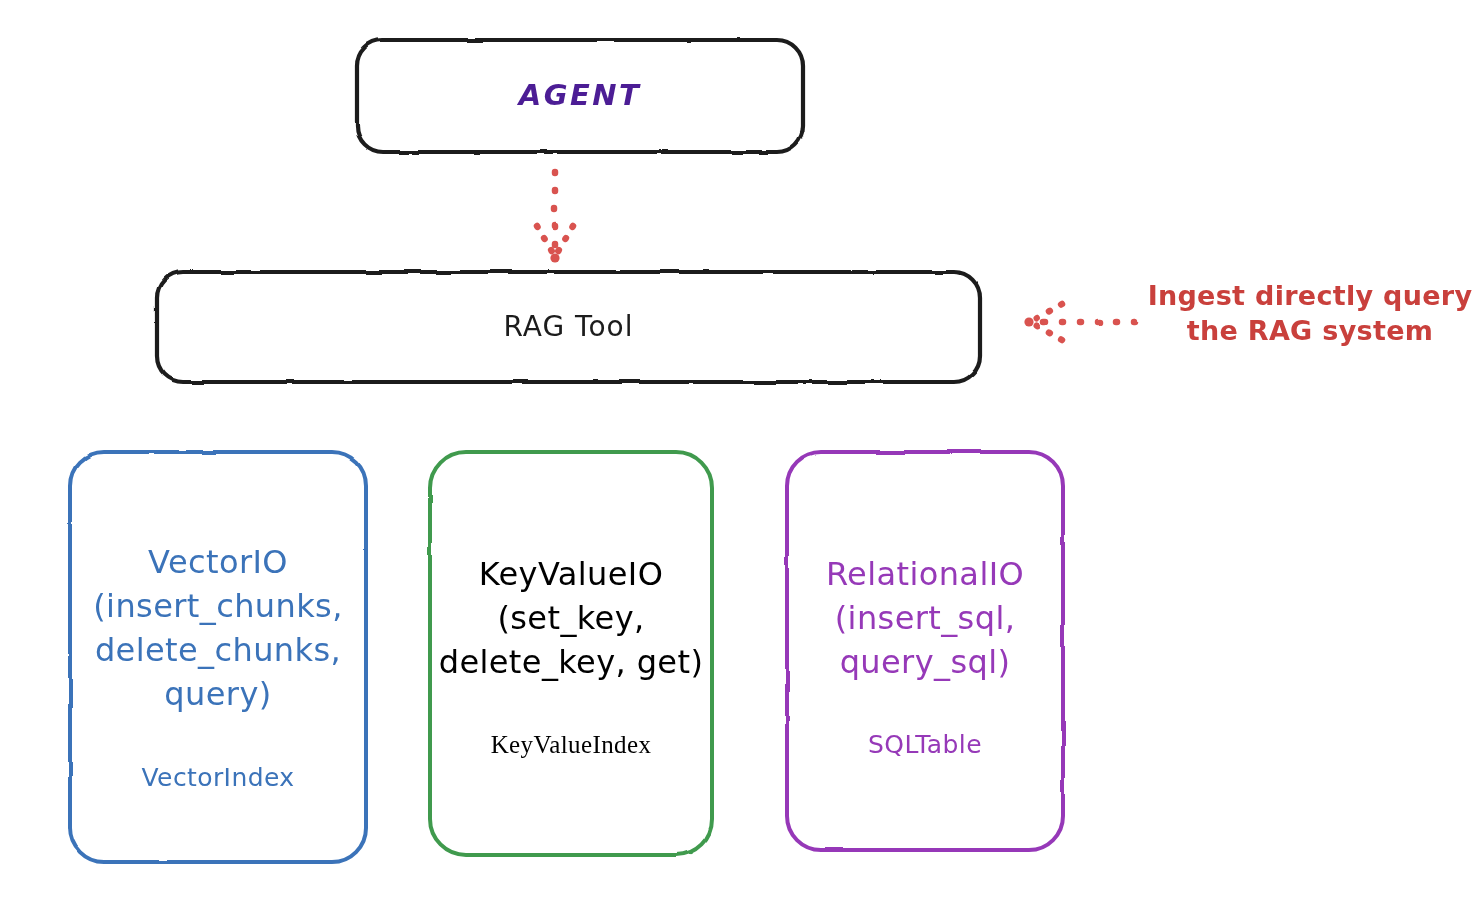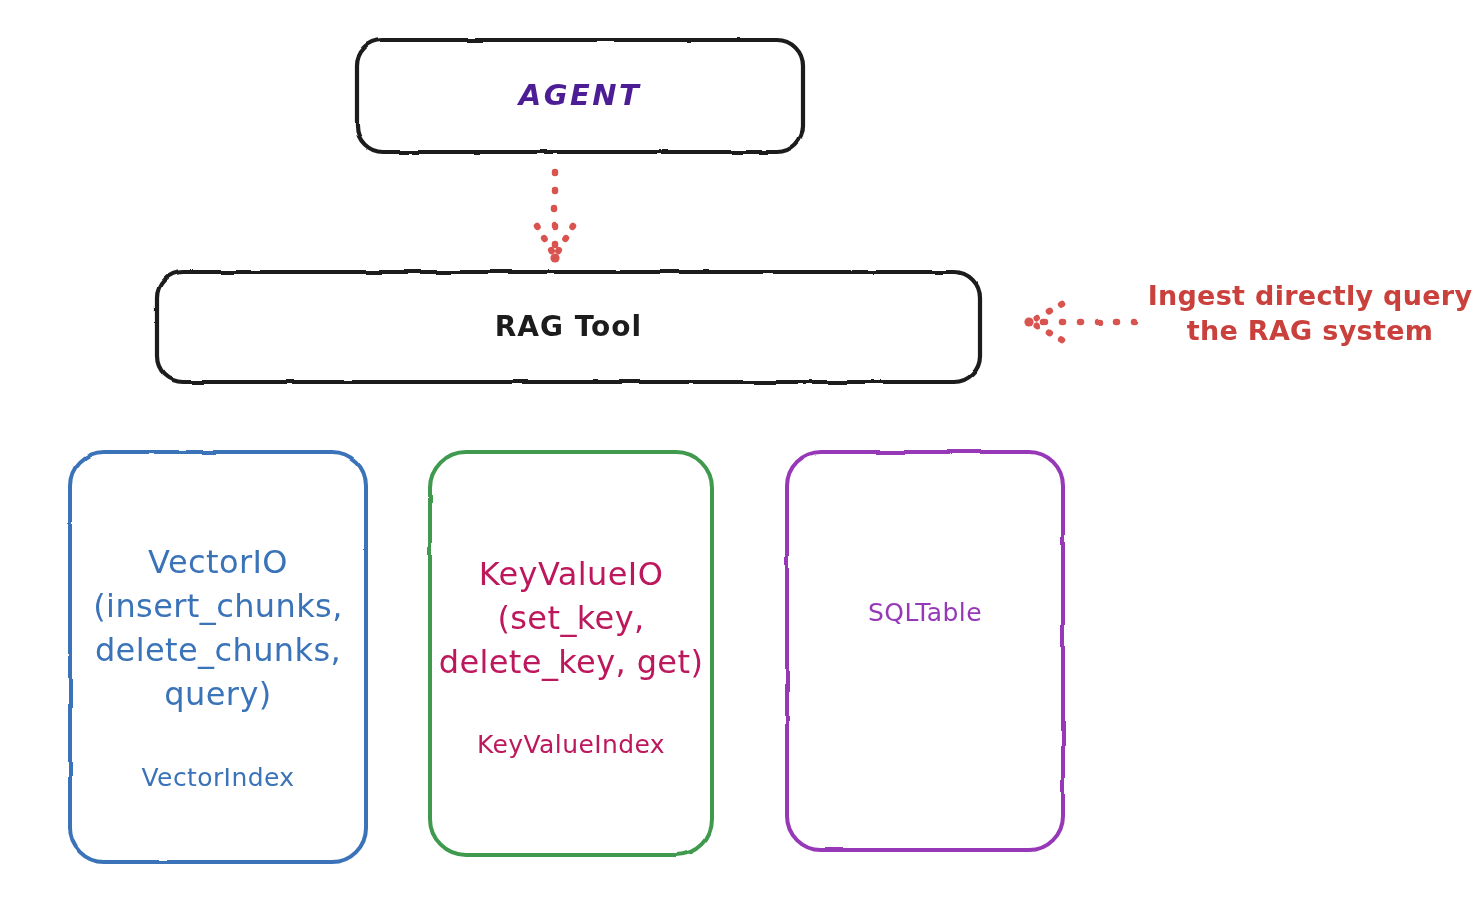"RAG Tool" #node-ragtool .node-label { font-weight: 700 -> 400 }
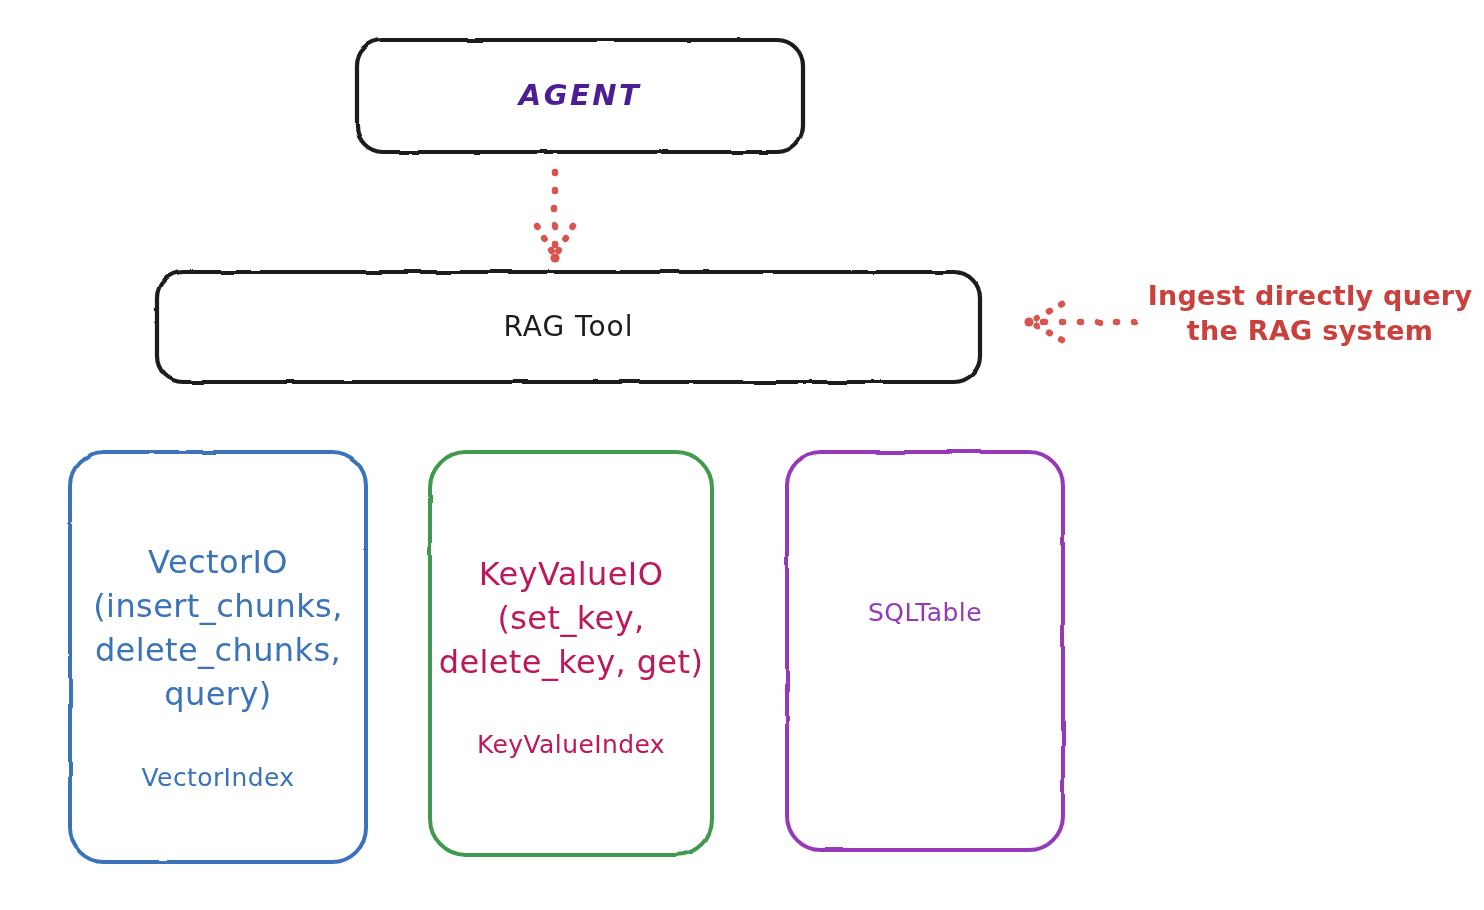"KeyValueIO" #node-keyvalueio .node-label, #node-keyvalueio .node-sub { color: #be185d -> #000000 }
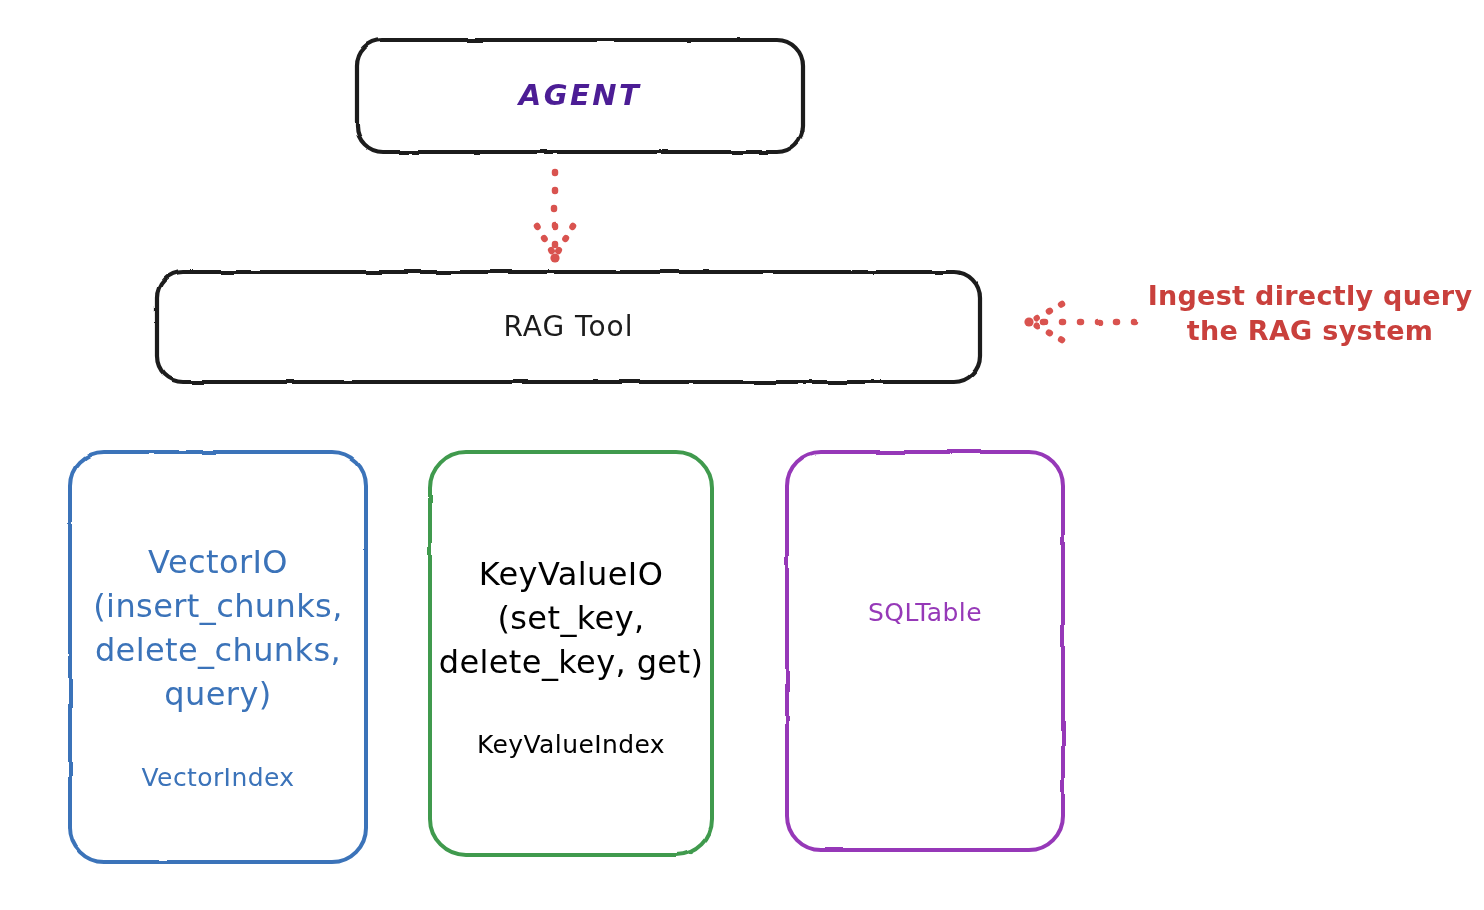"RelationalIO" div.node-label { html: none -> <div>RelationalIO (insert_sql, query_sql)</div> }
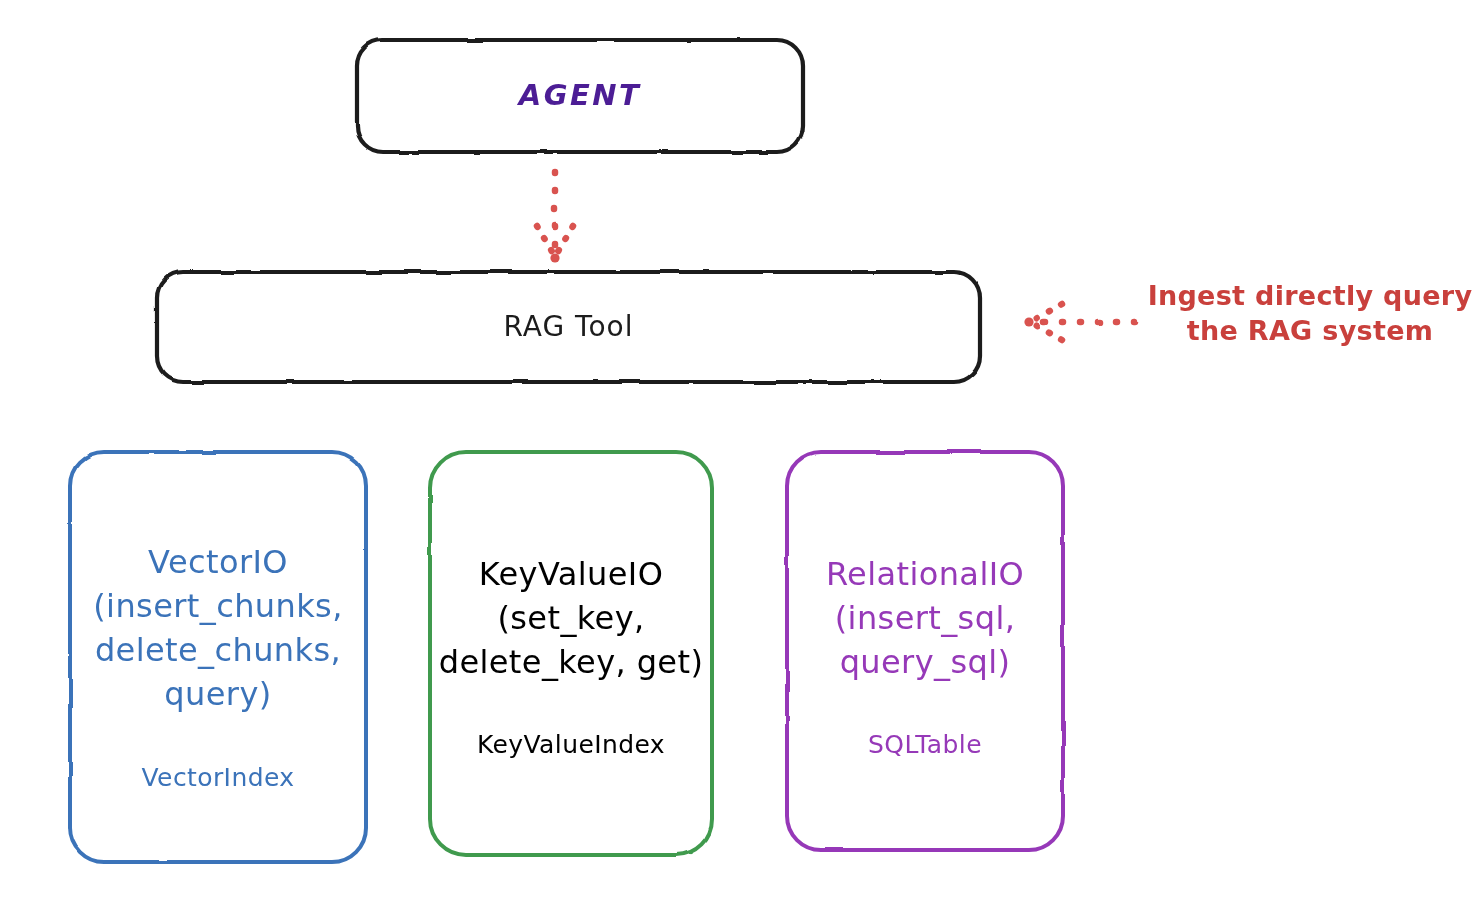"KeyValueIndex" #node-keyvalueio .node-sub { font-family: none -> Liberation Serif, serif }
